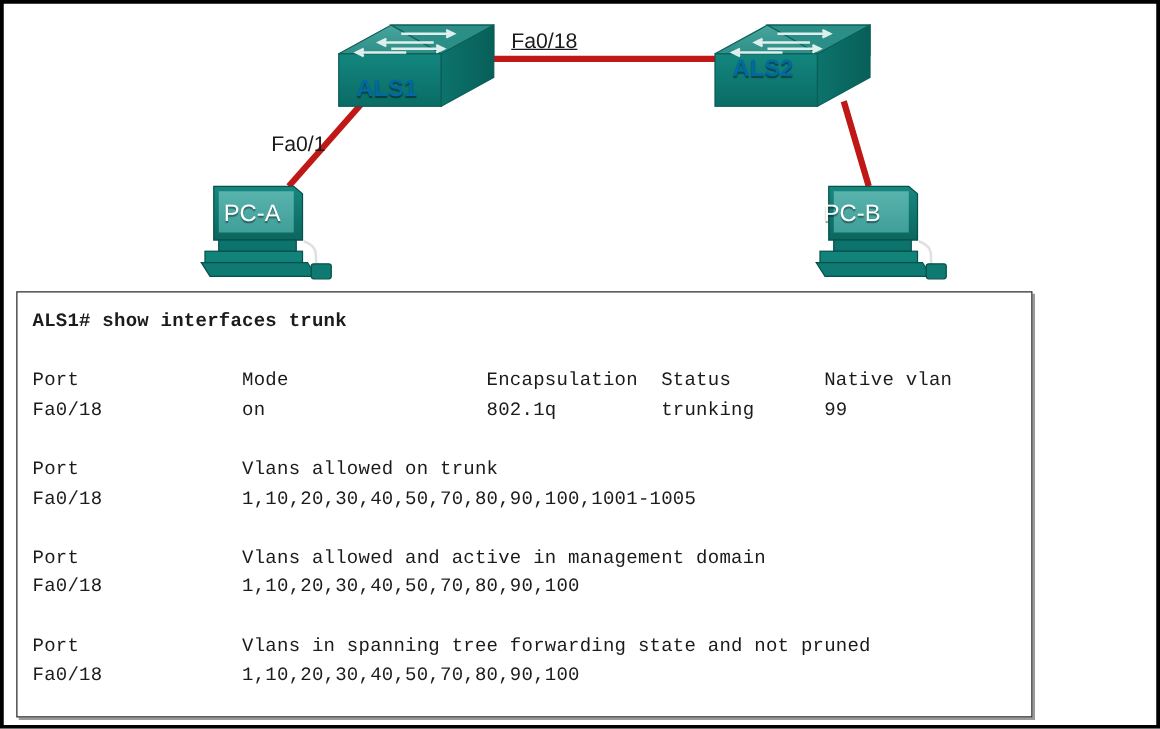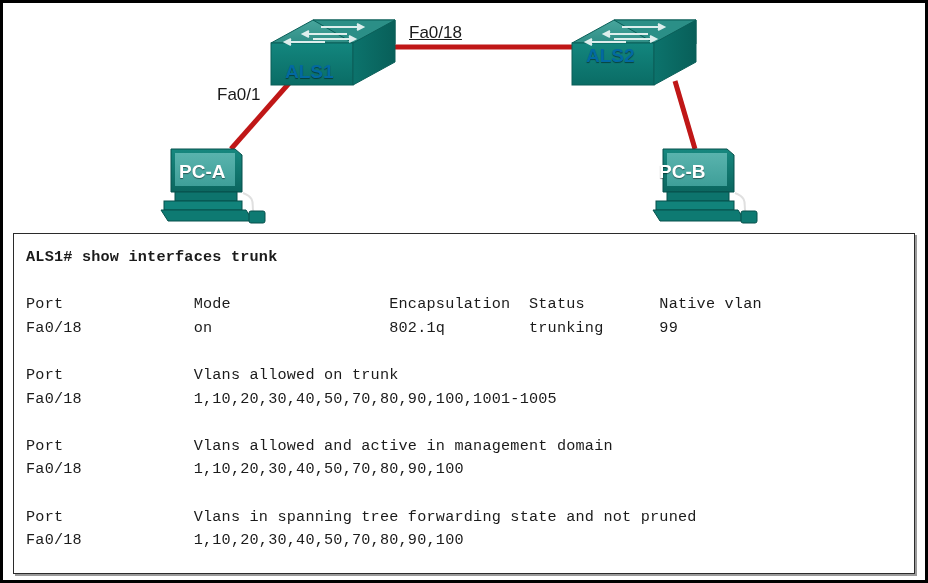"Fa0/1" #label-fa01 { top: 82px -> 103px }
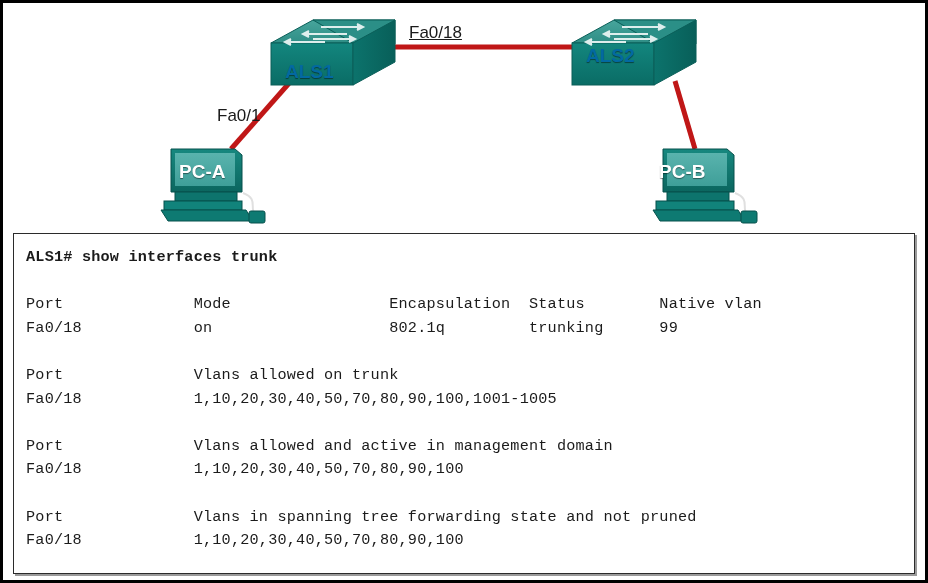"PC-A" .pc-label { font-weight: bold -> normal }
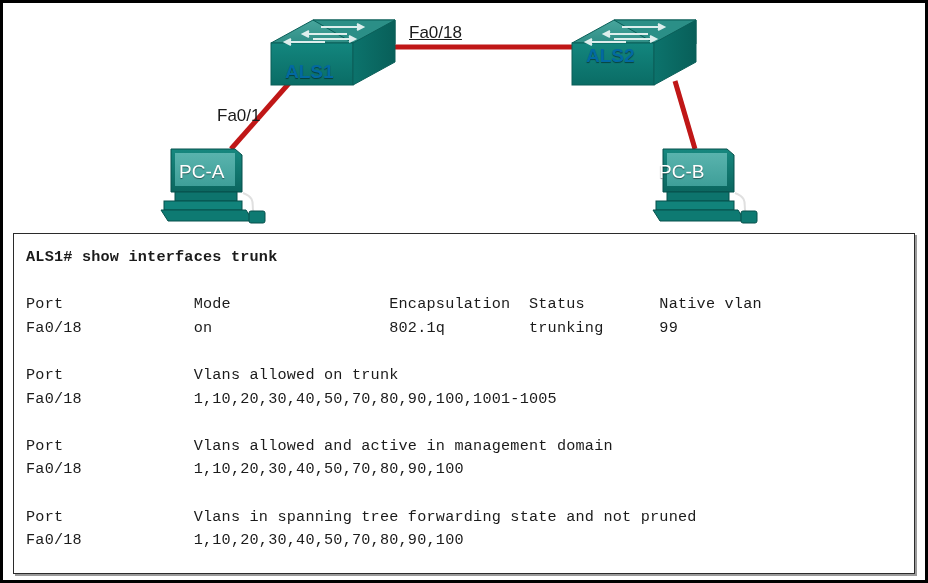"ALS1# show interfaces trunk" #terminal { width: 902px -> 813px }
